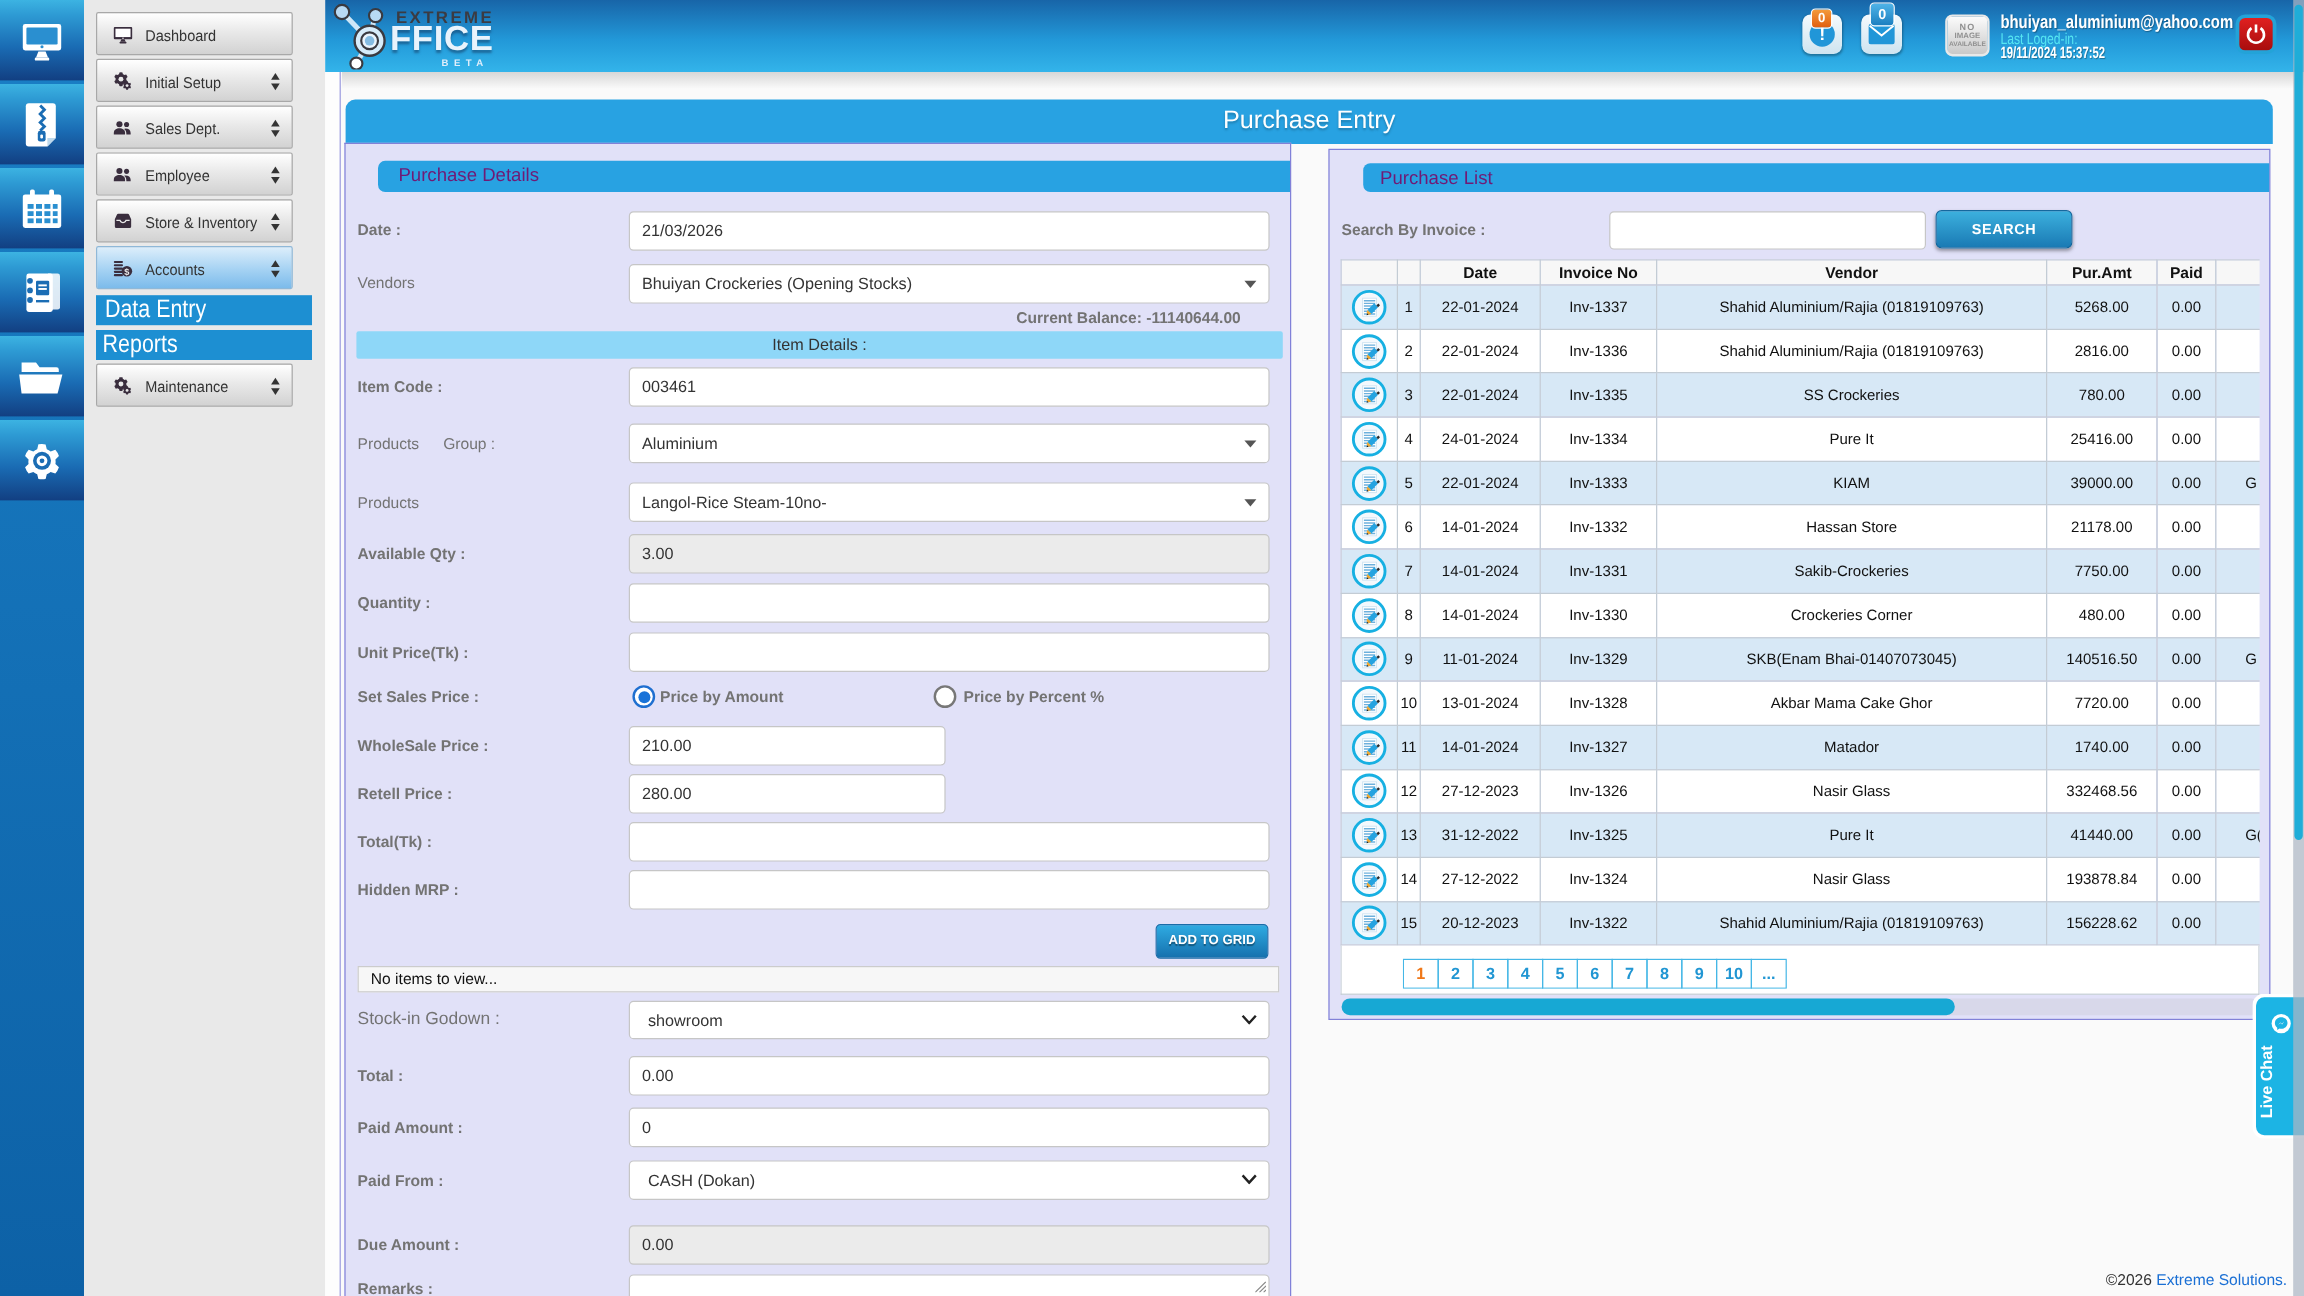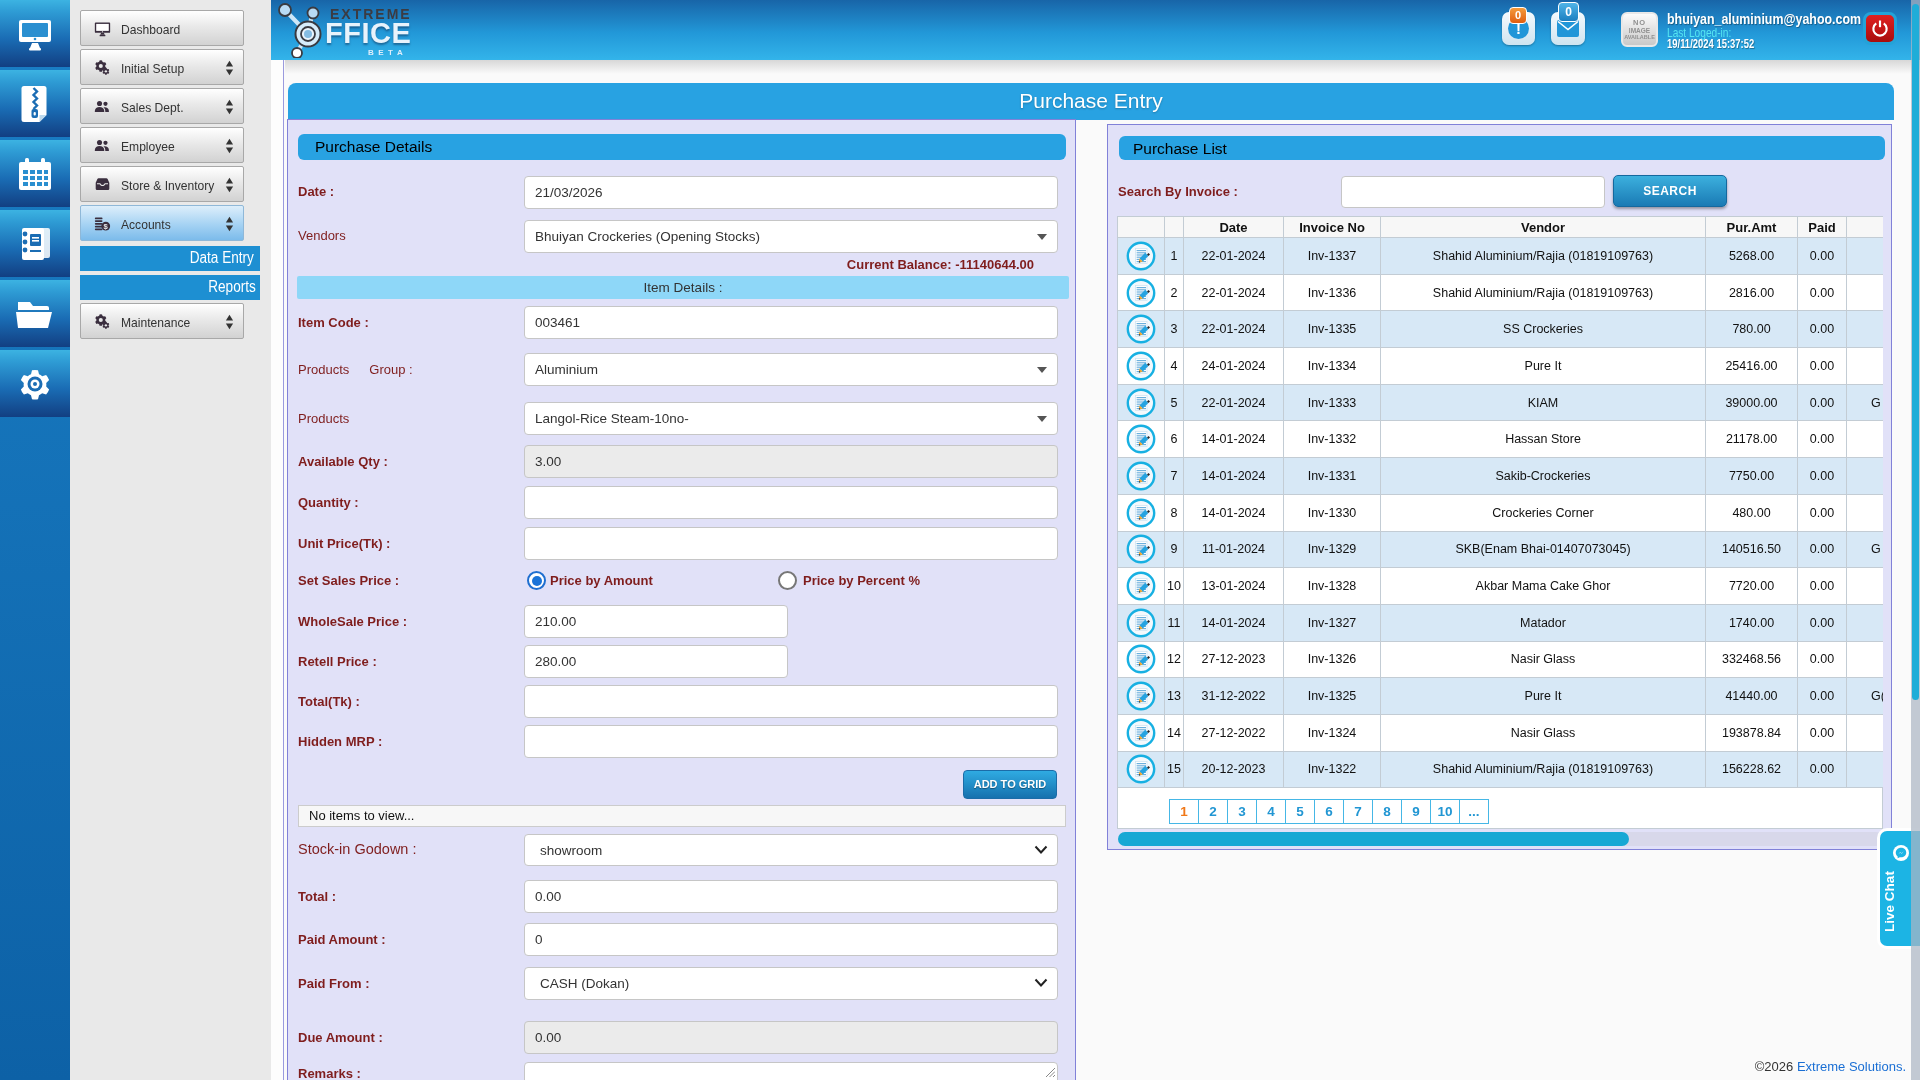"Purchase Details" .phead { color: #000000 -> #701a75; margin-left: none -> 17px }
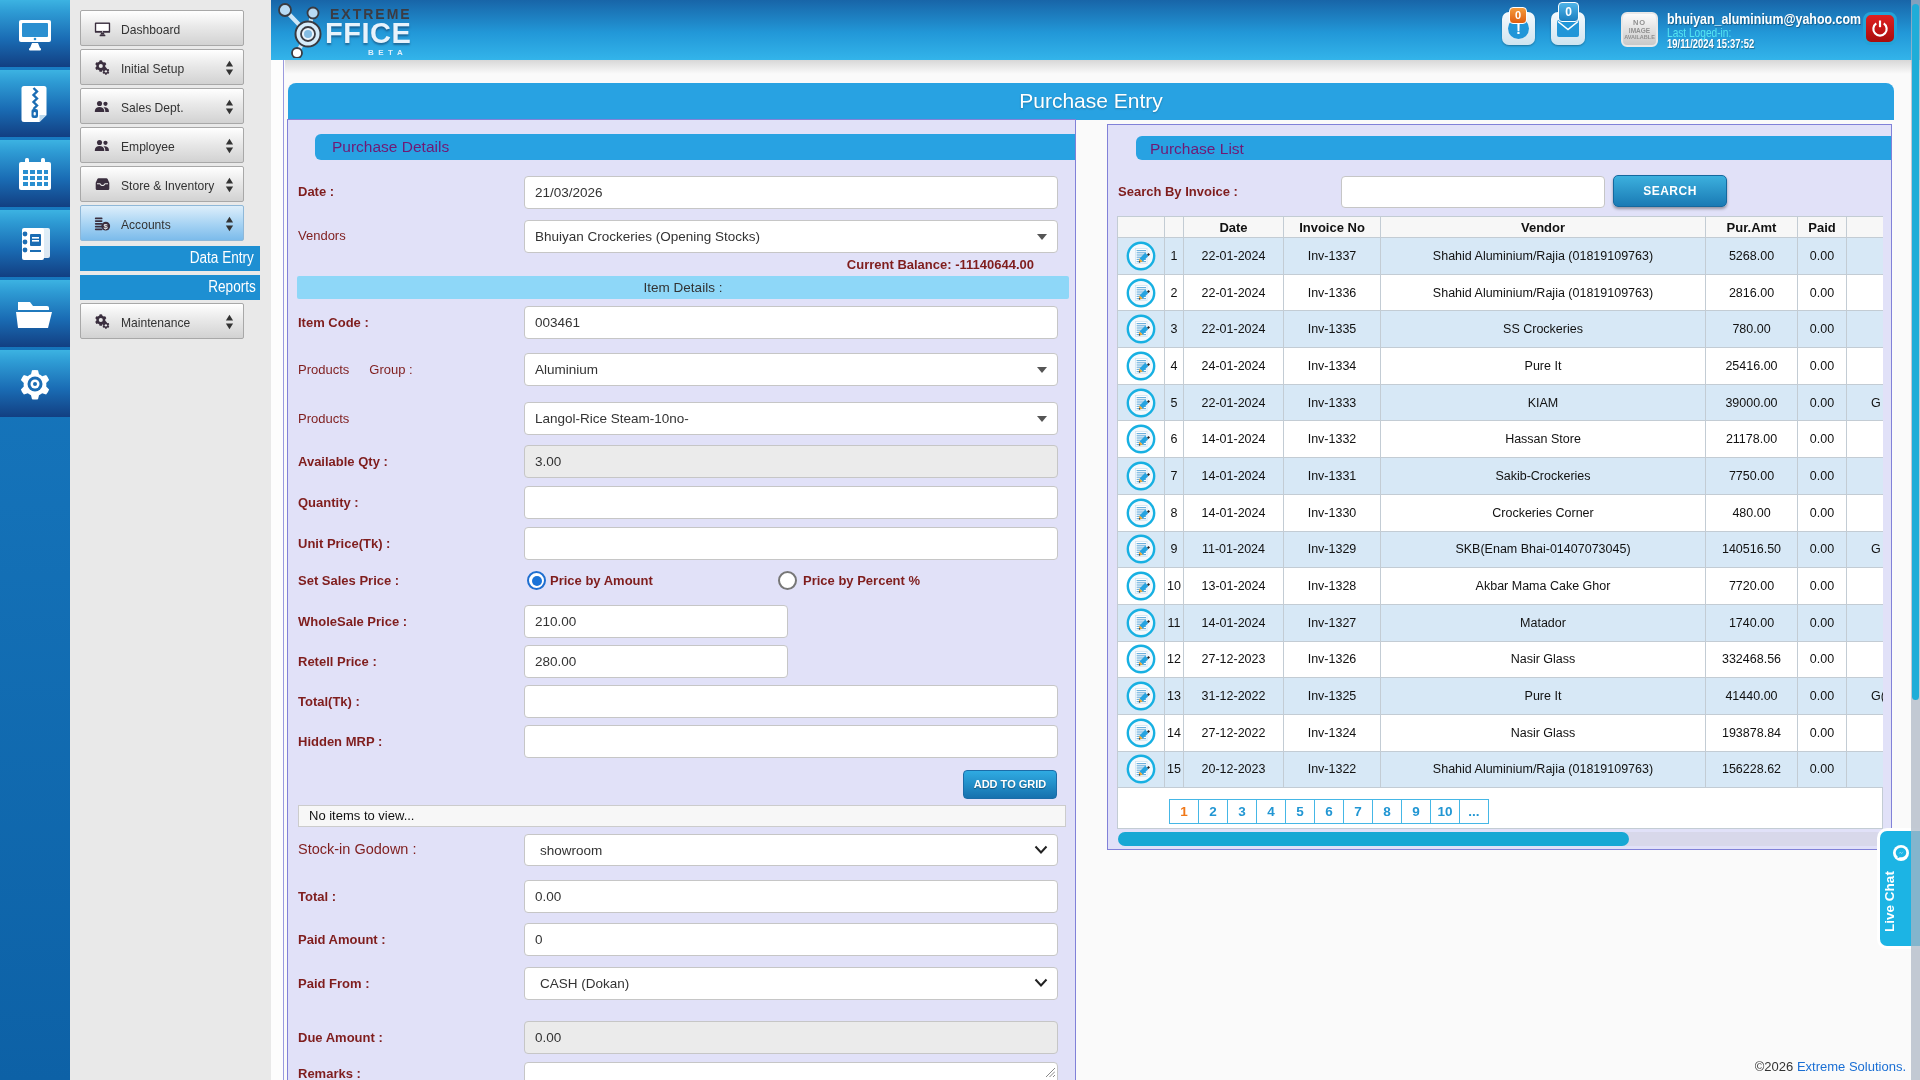"Date :" .flabel { color: #7f1d1d -> #737373 }
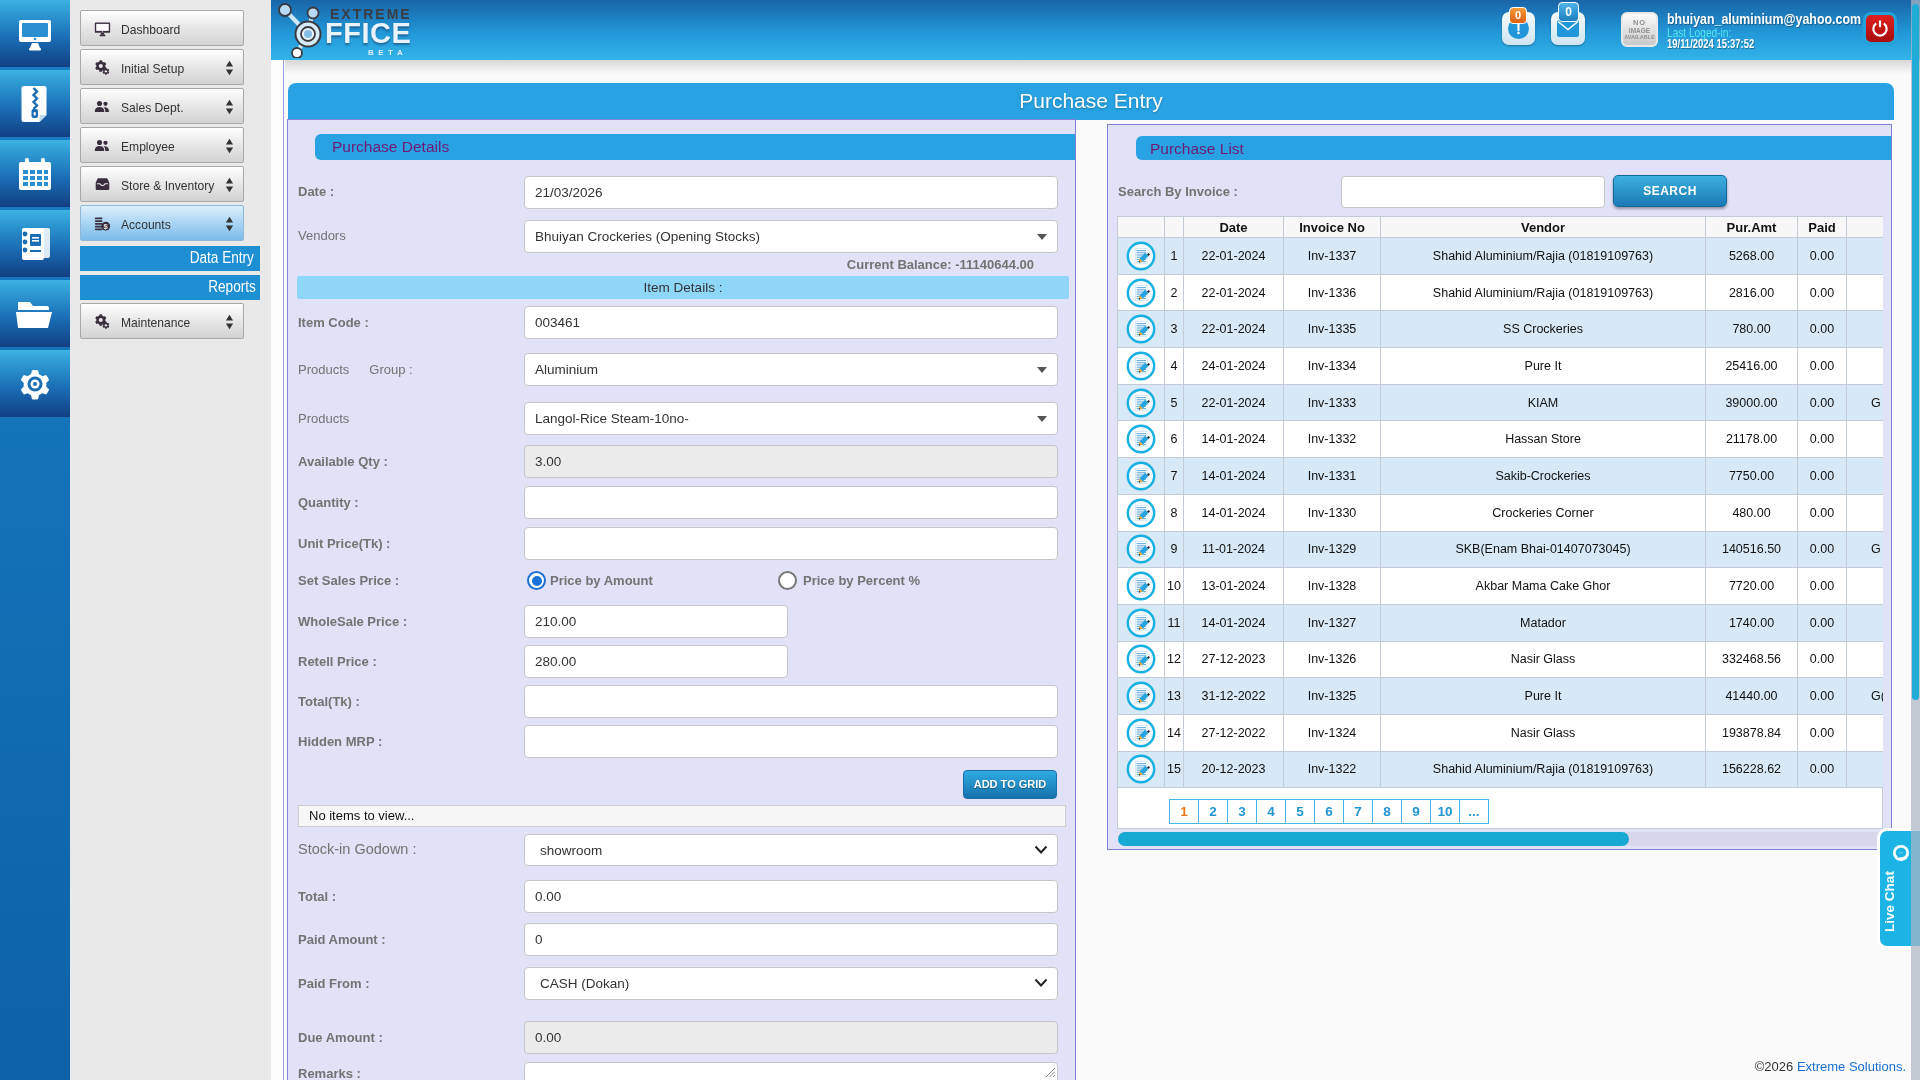"Data Entry" .bluebtn { font-size: 16px -> 21px; text-align: right -> left }
